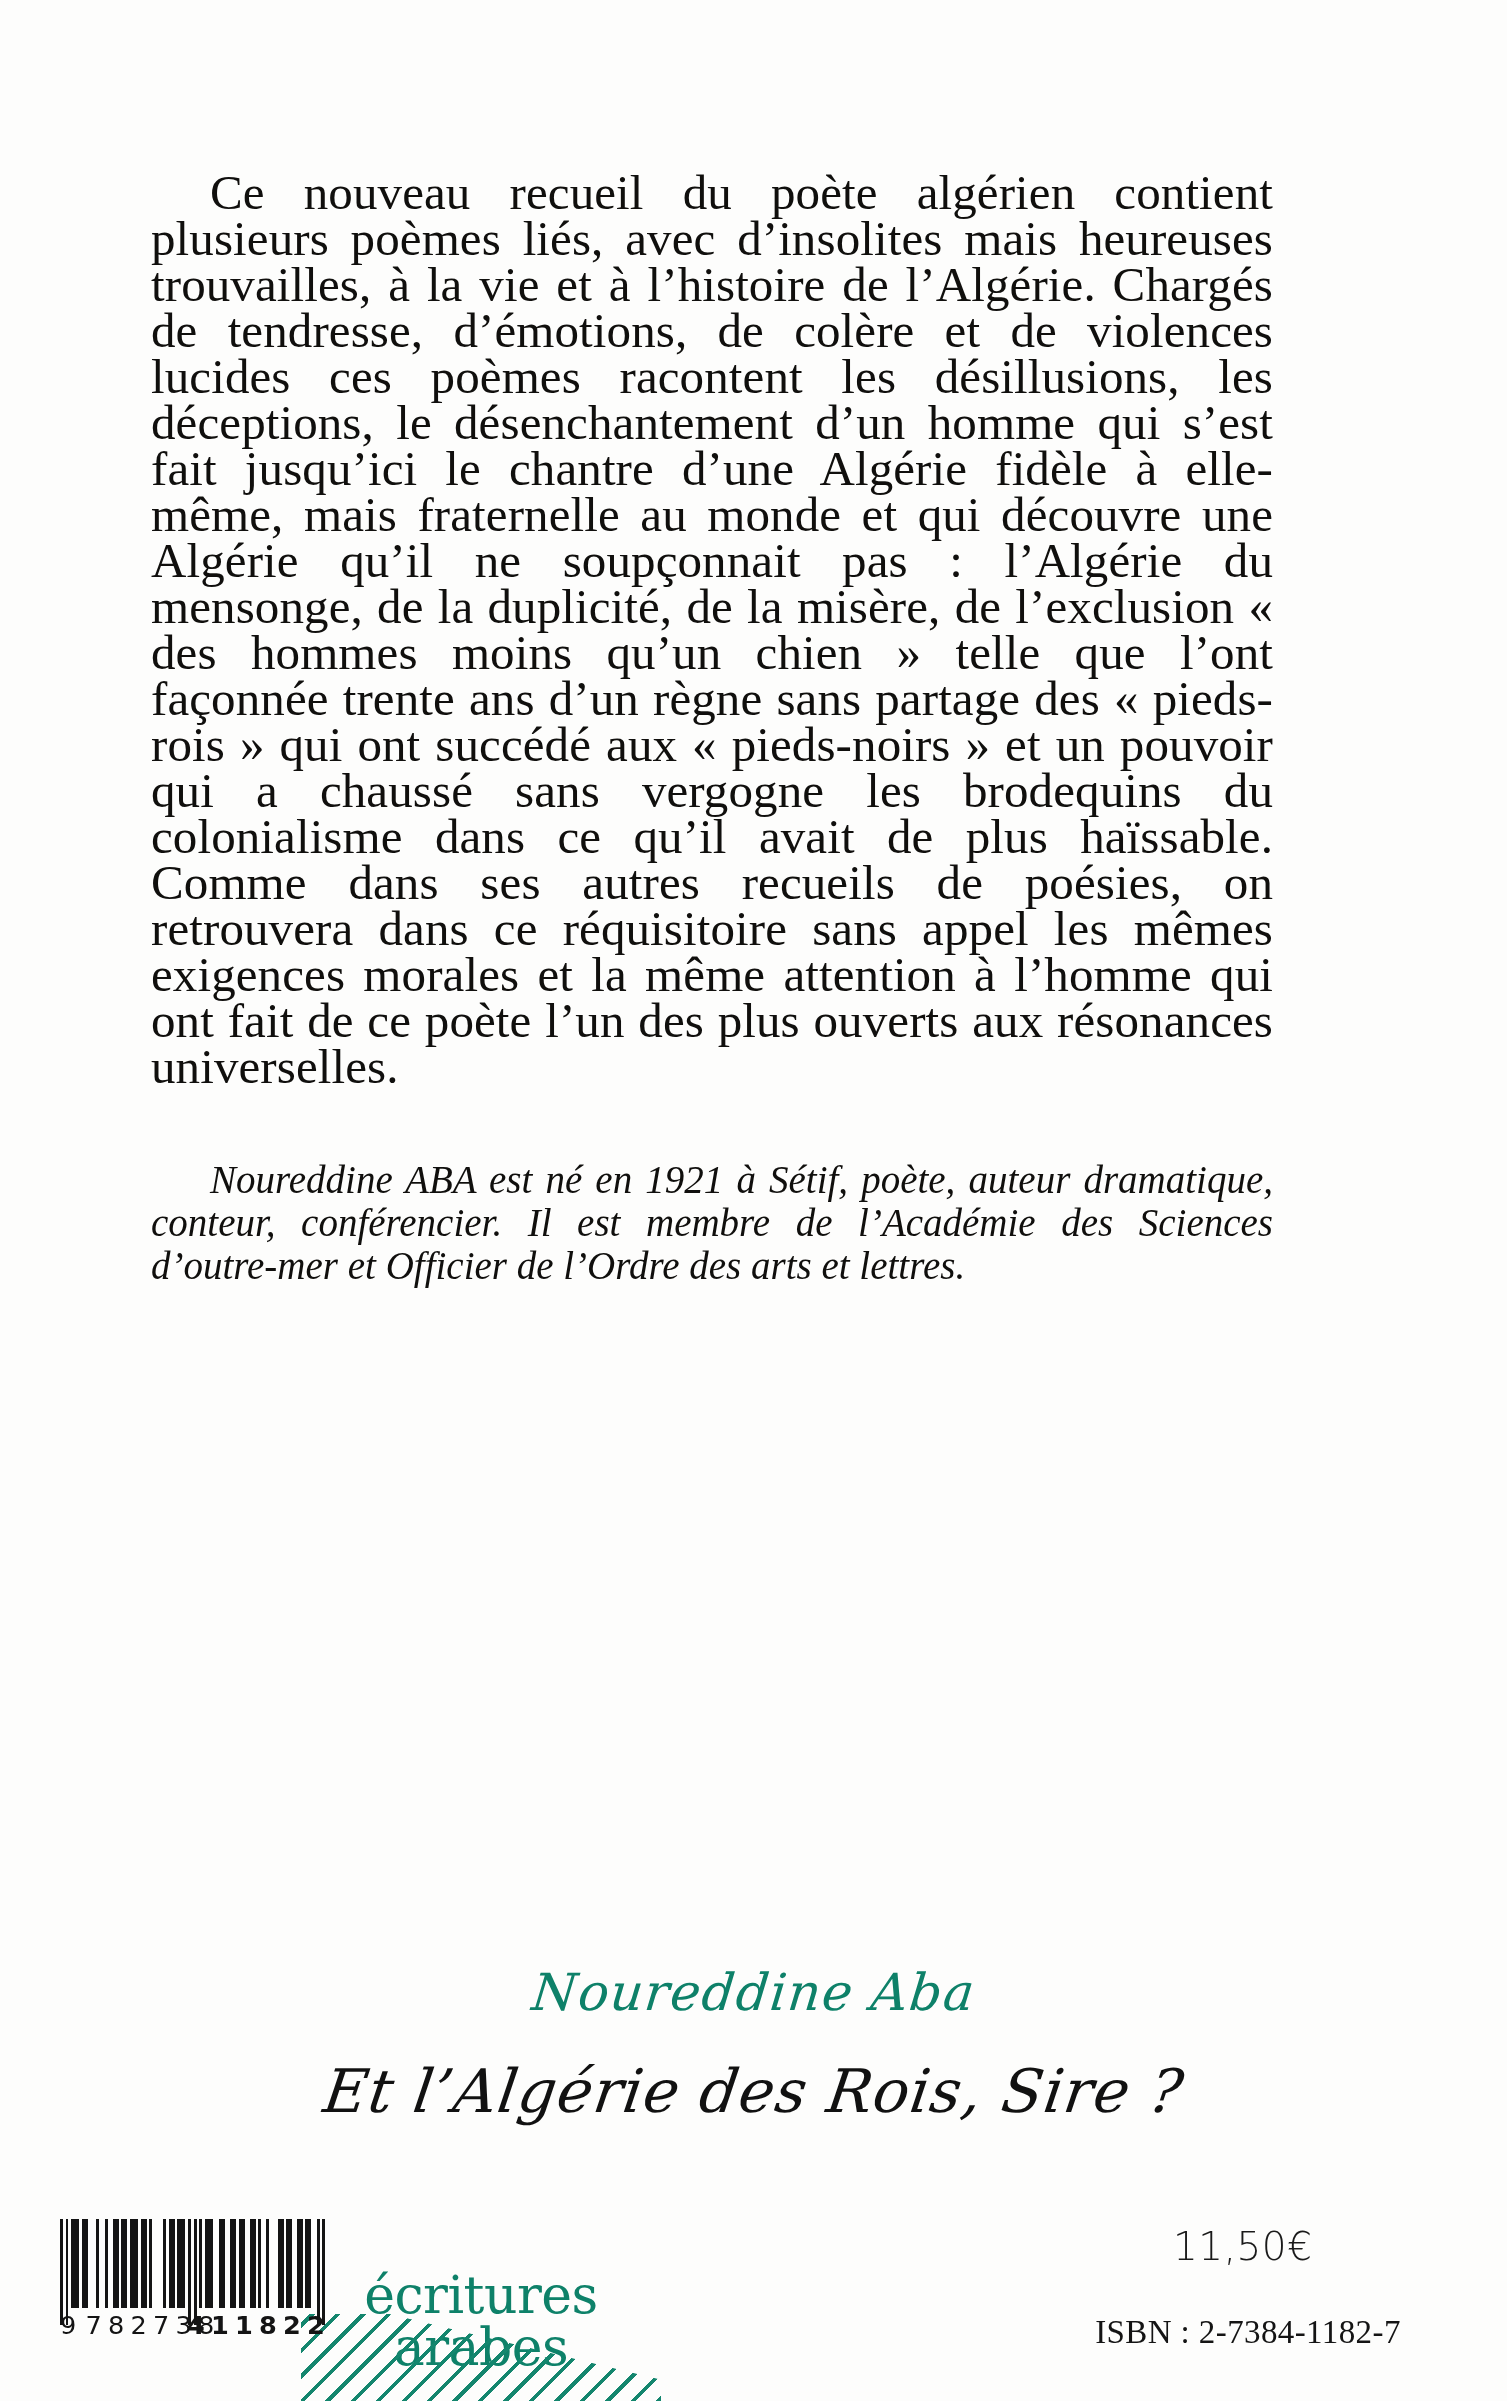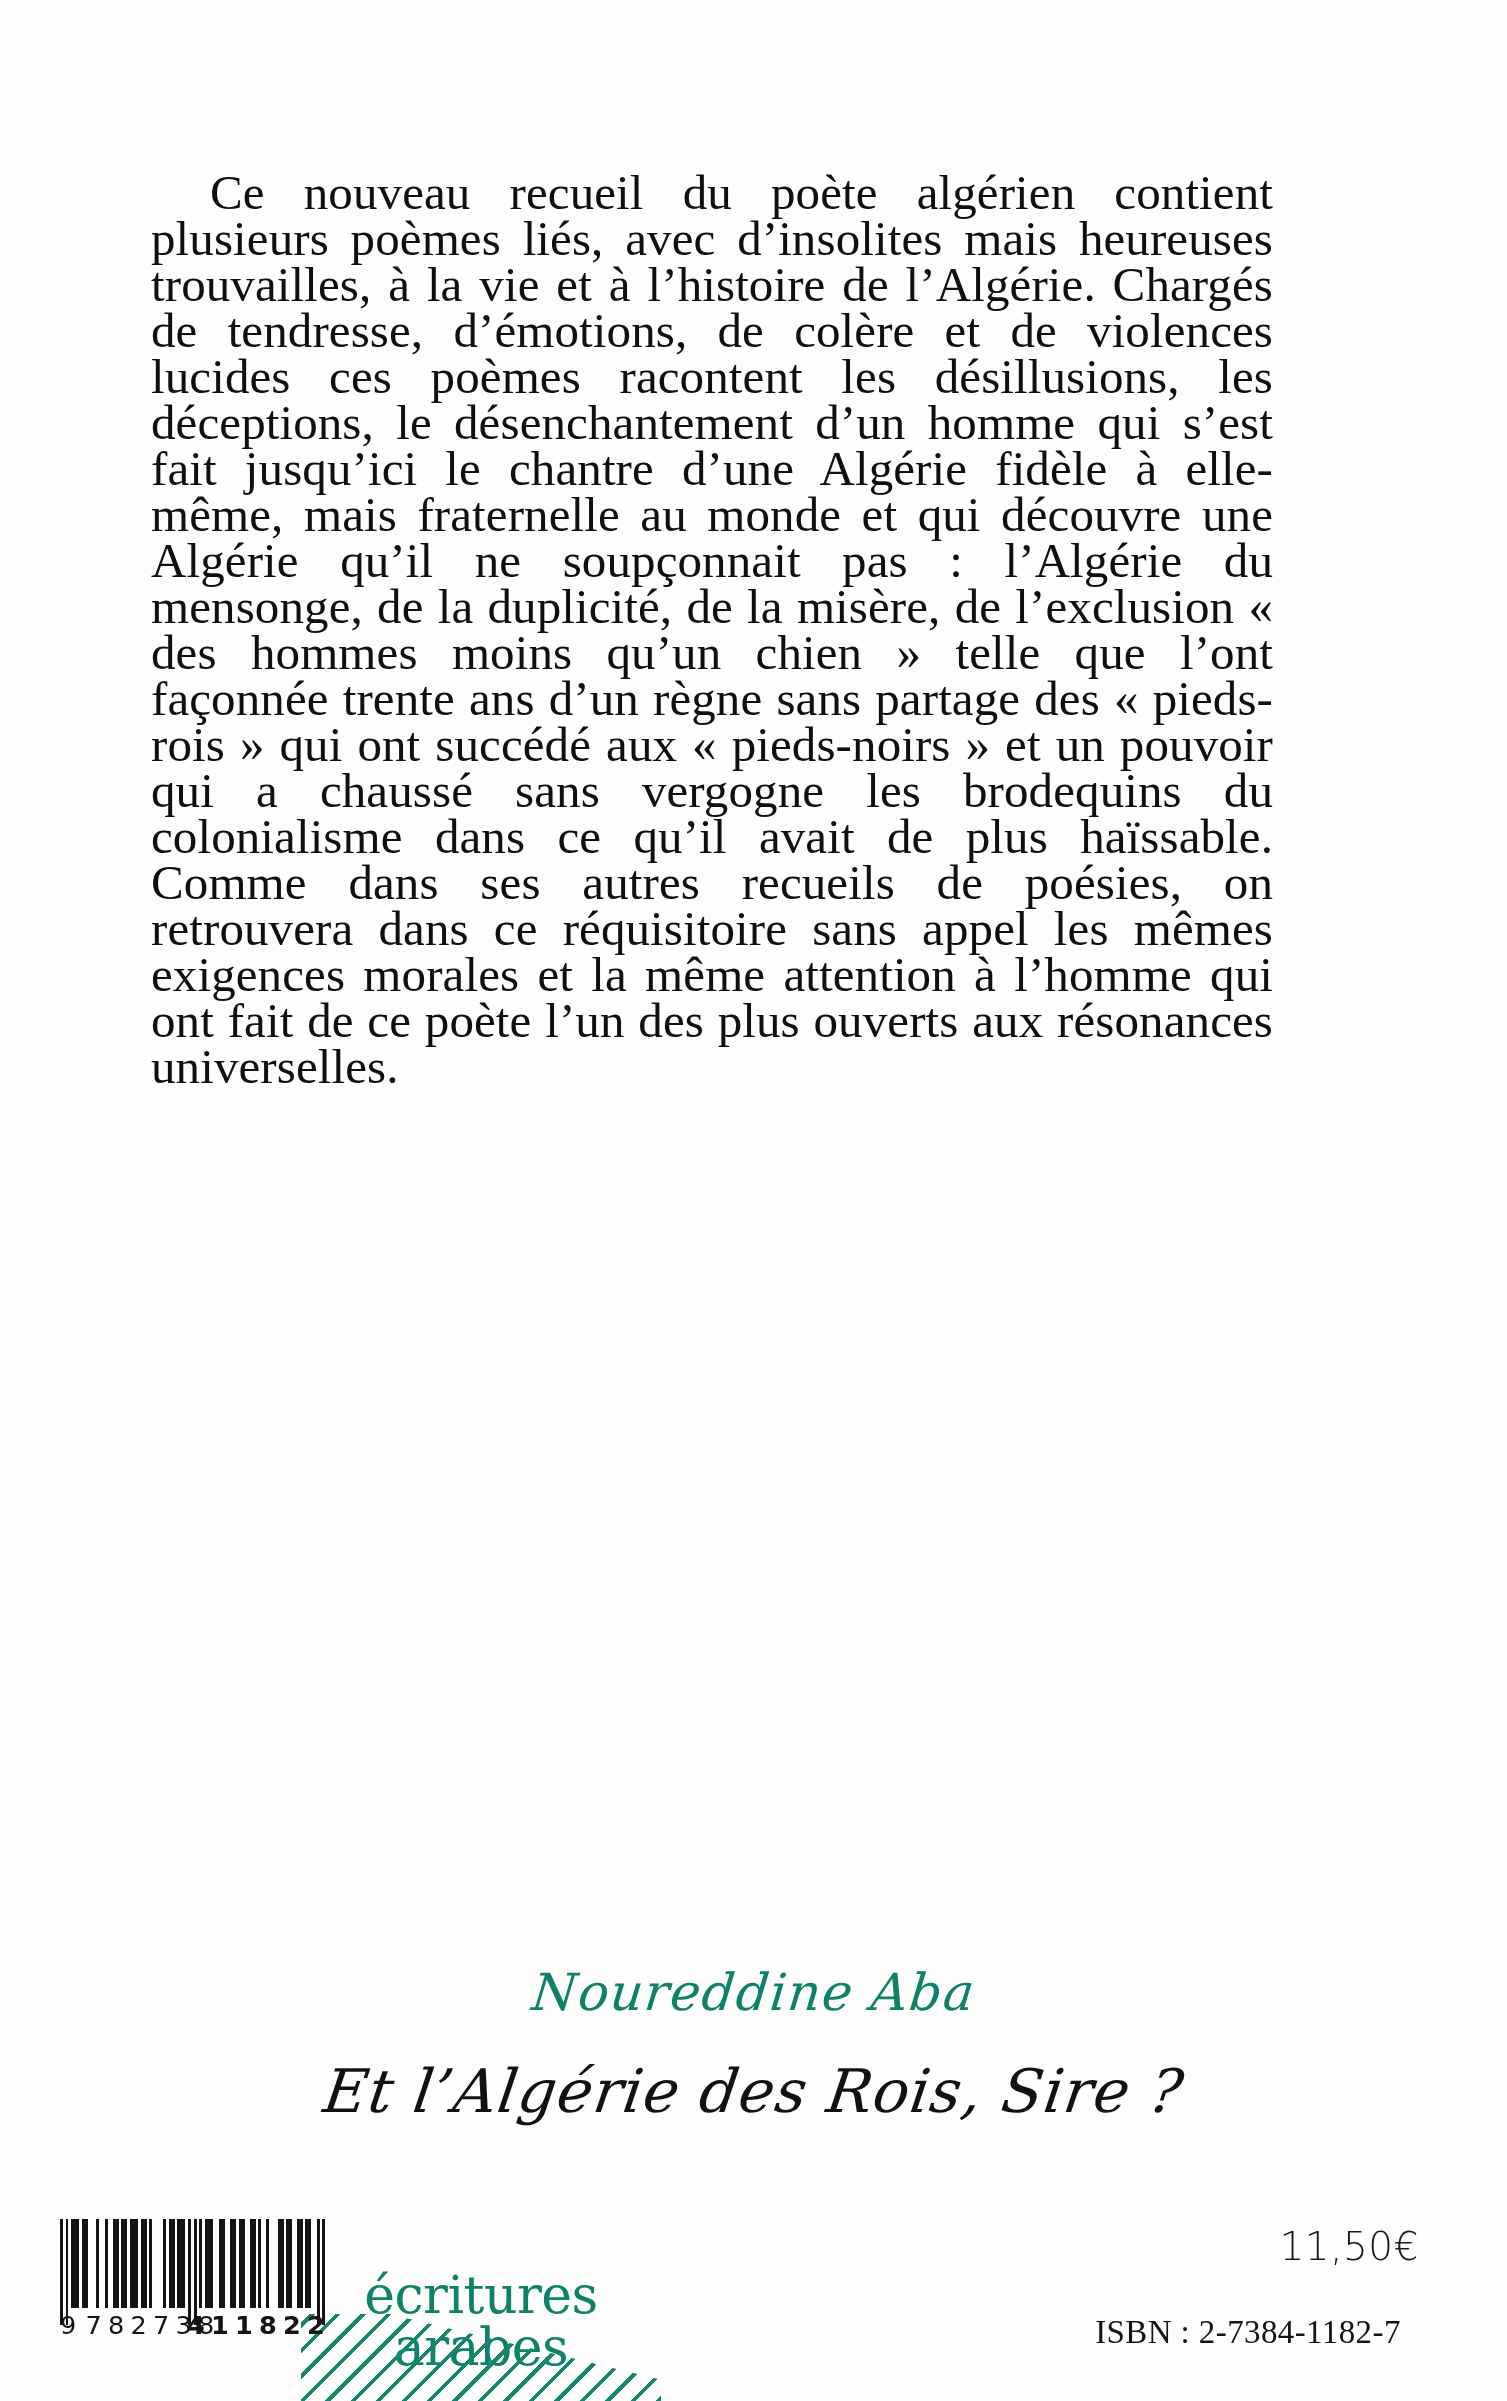"Noureddine ABA est né en" p.bio { html: none -> <p>Noureddine ABA est né en 1921 à Sétif, poète, auteur dramatique, conteur, conférencier. Il est membre de l’Académie des Sciences d’outre-mer et Officier de l’Ordre des arts et lettres.</p> }
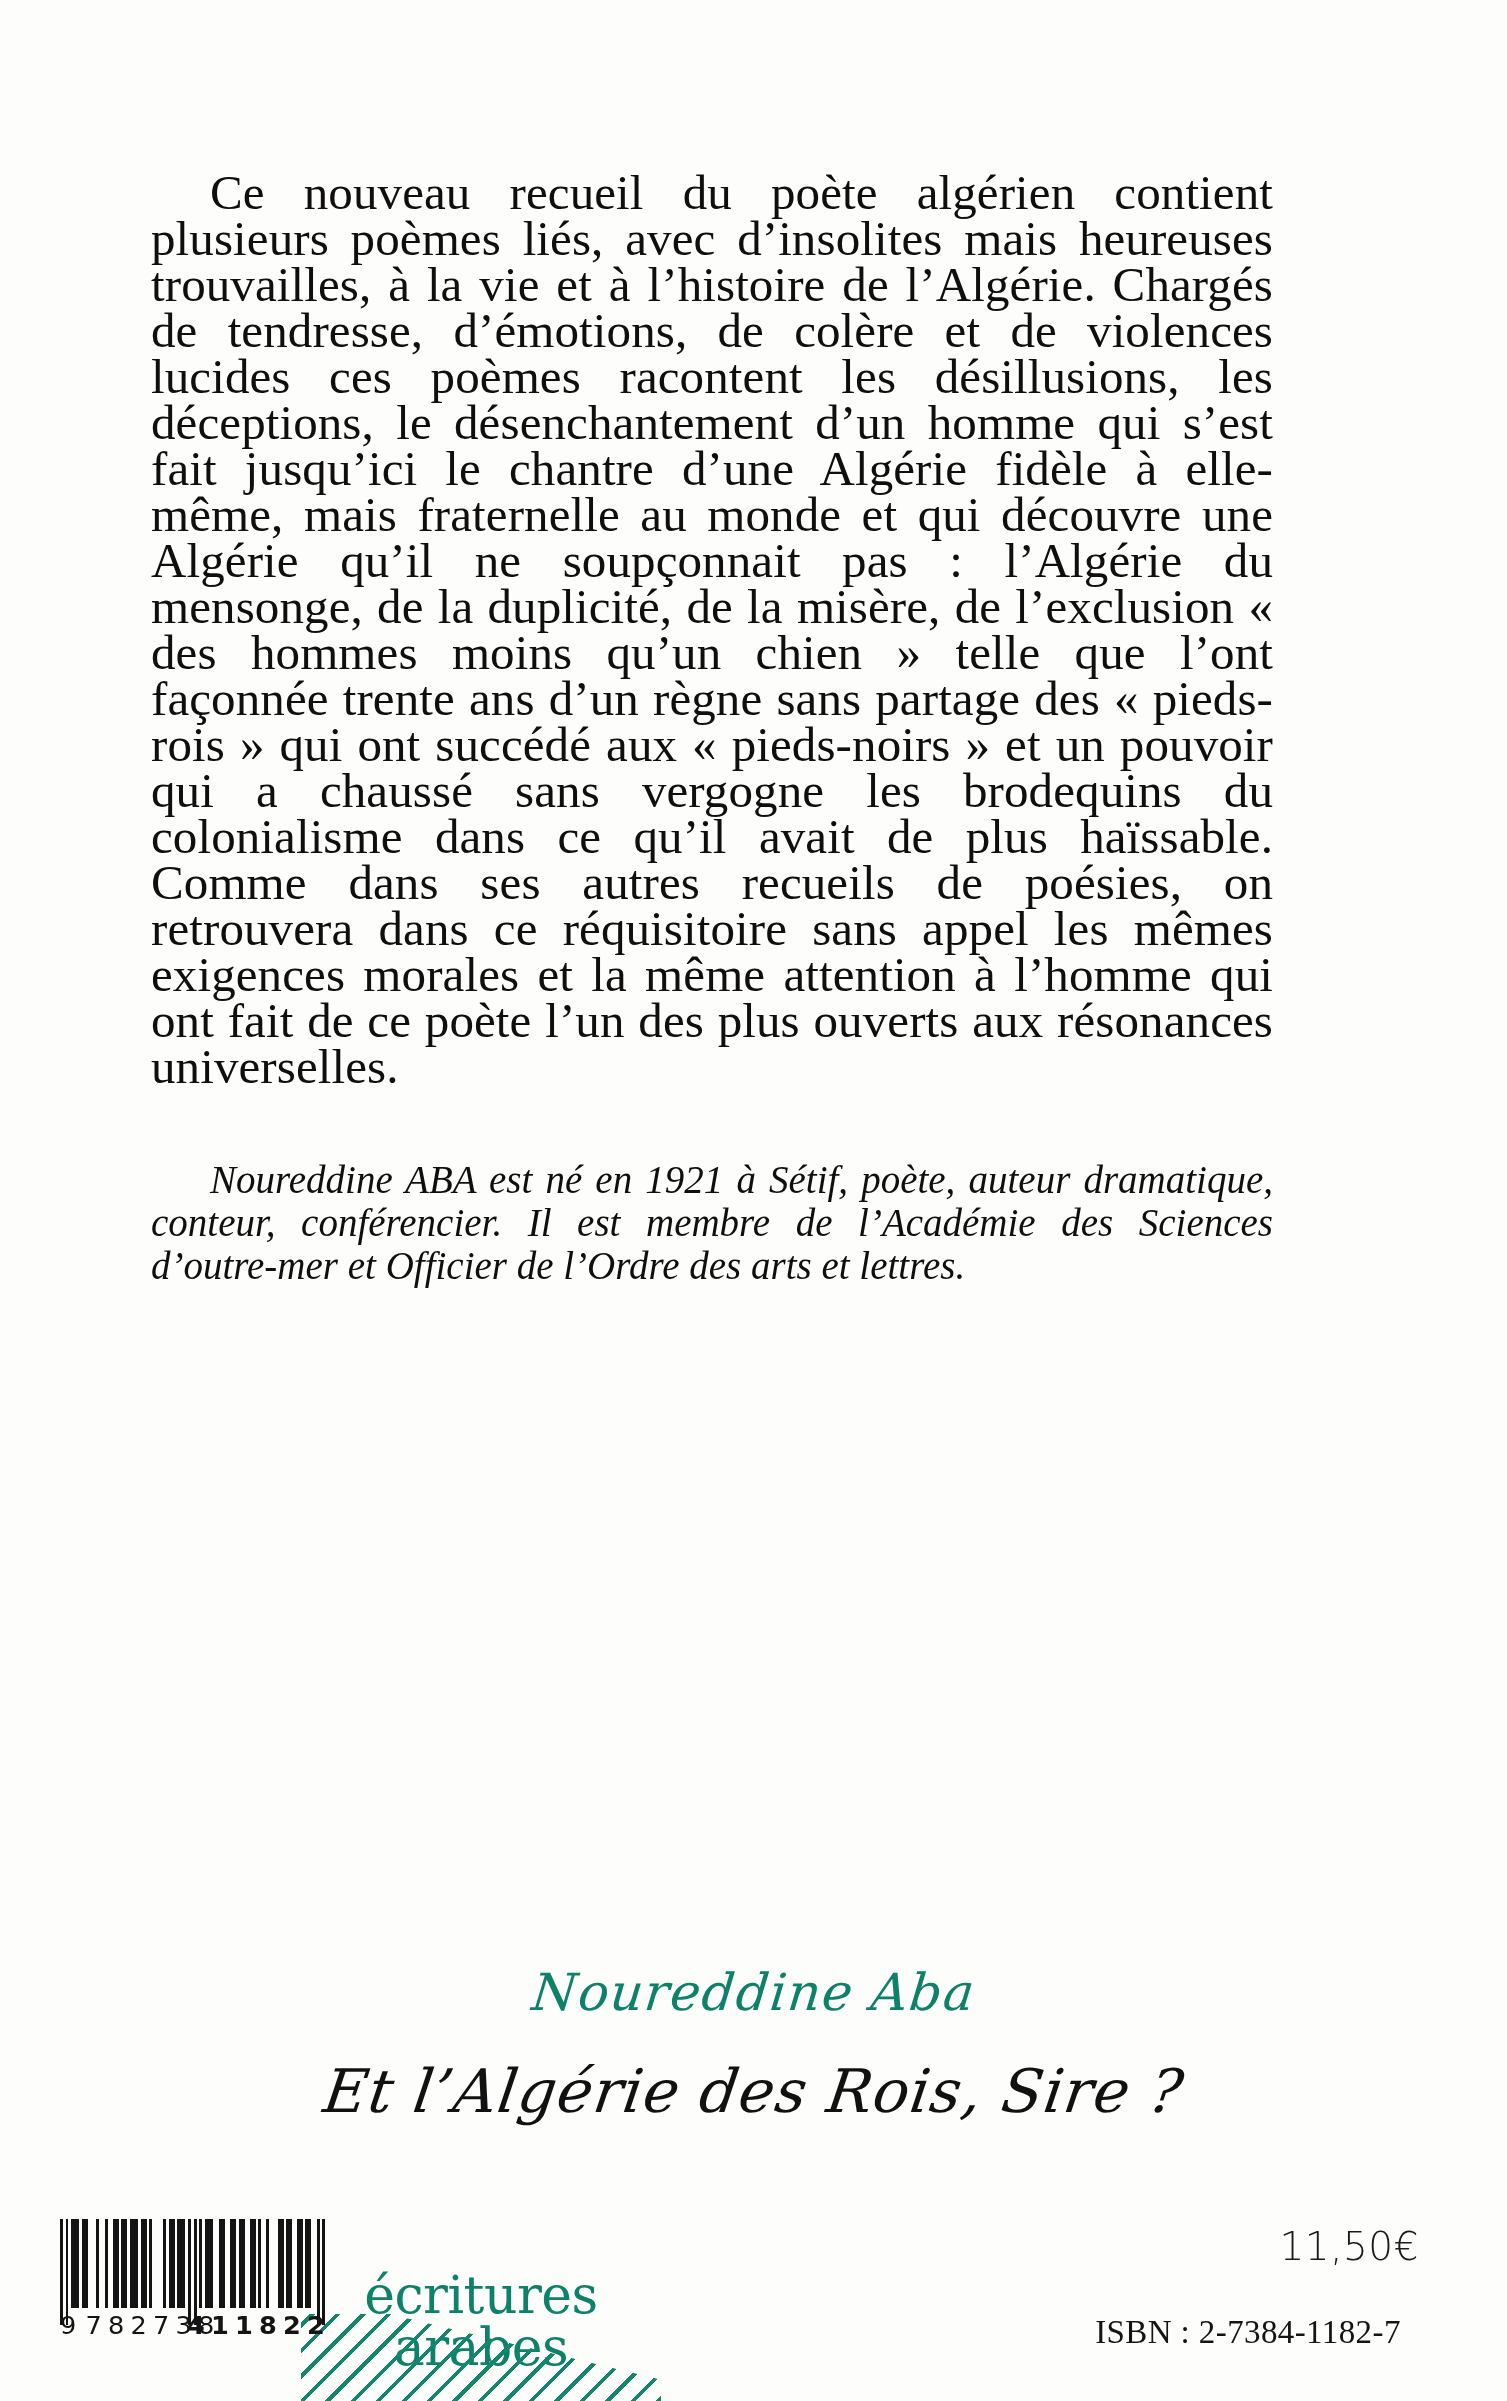"11,50€" .price { text-align: right -> left }
